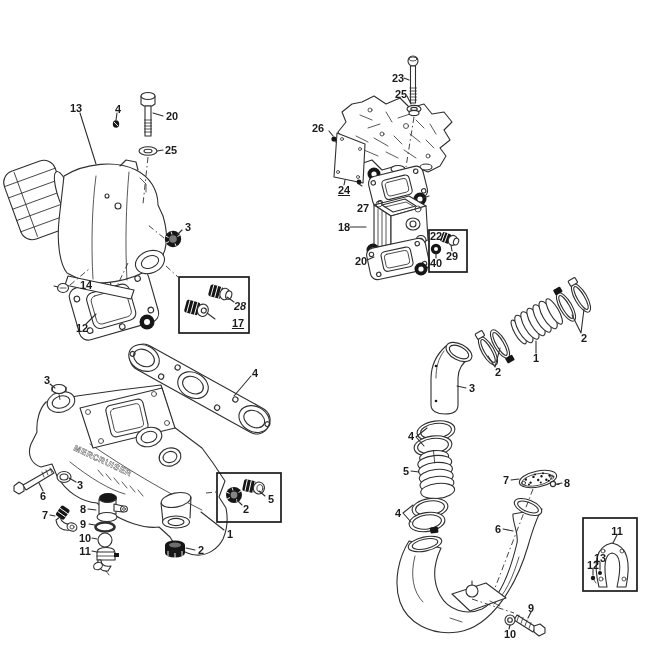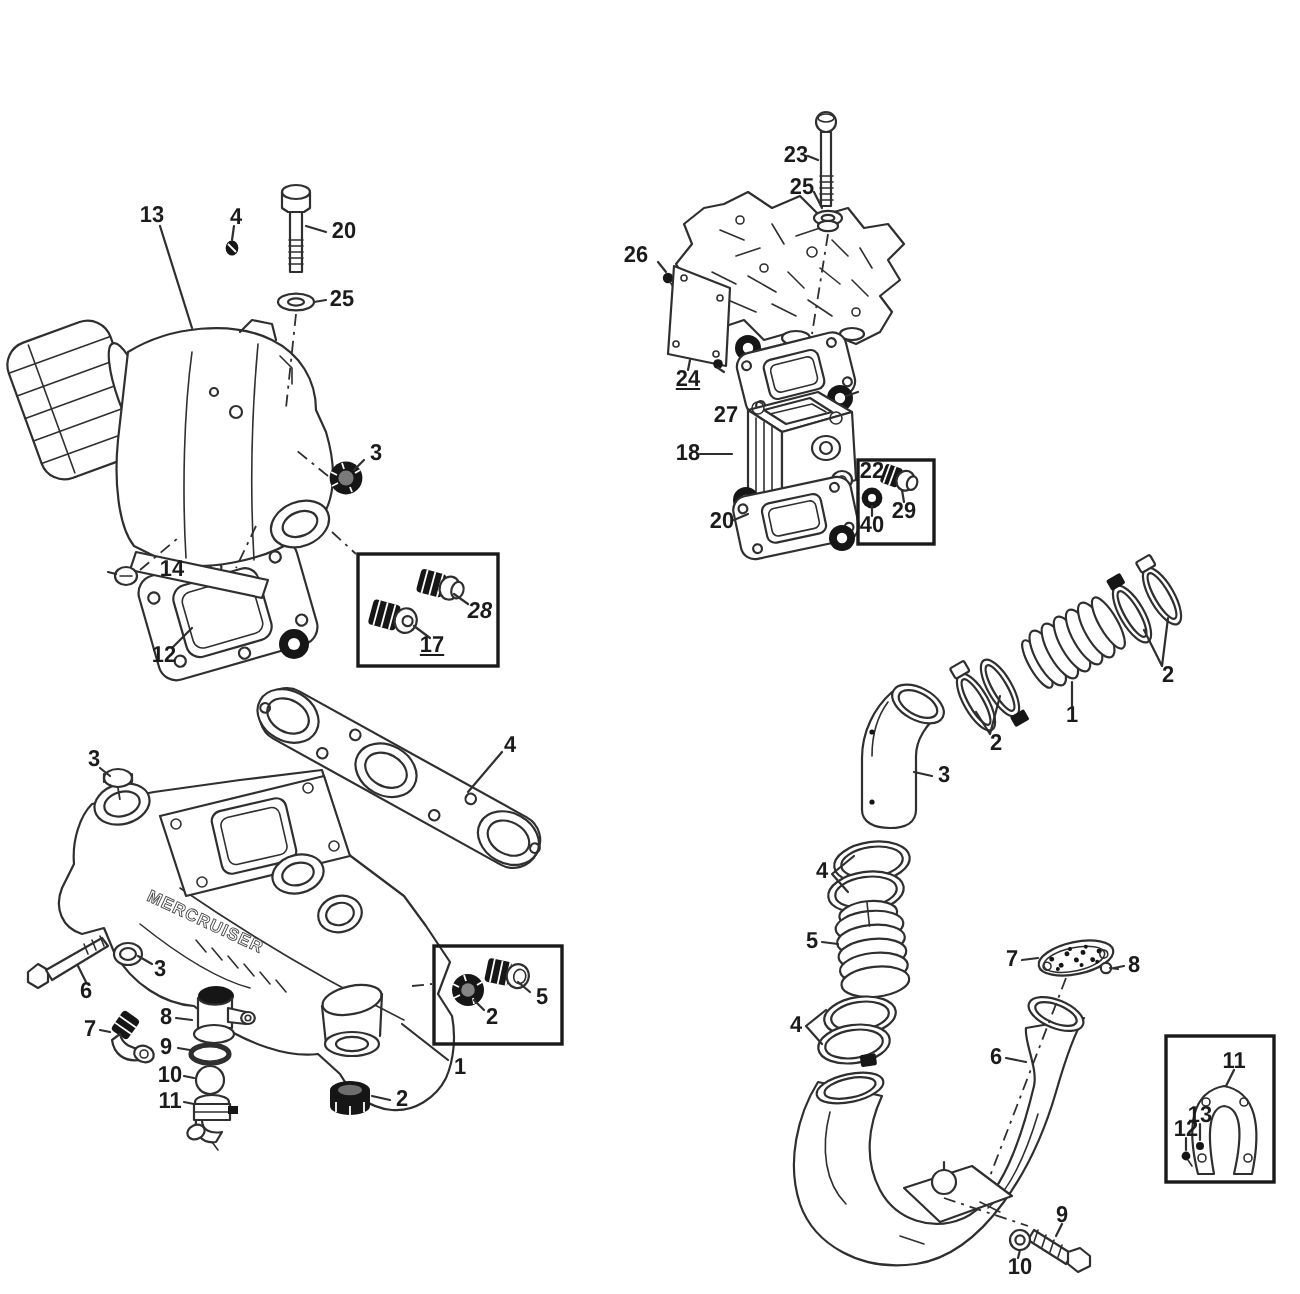"17" span.callout { left: 216px -> 238px }
